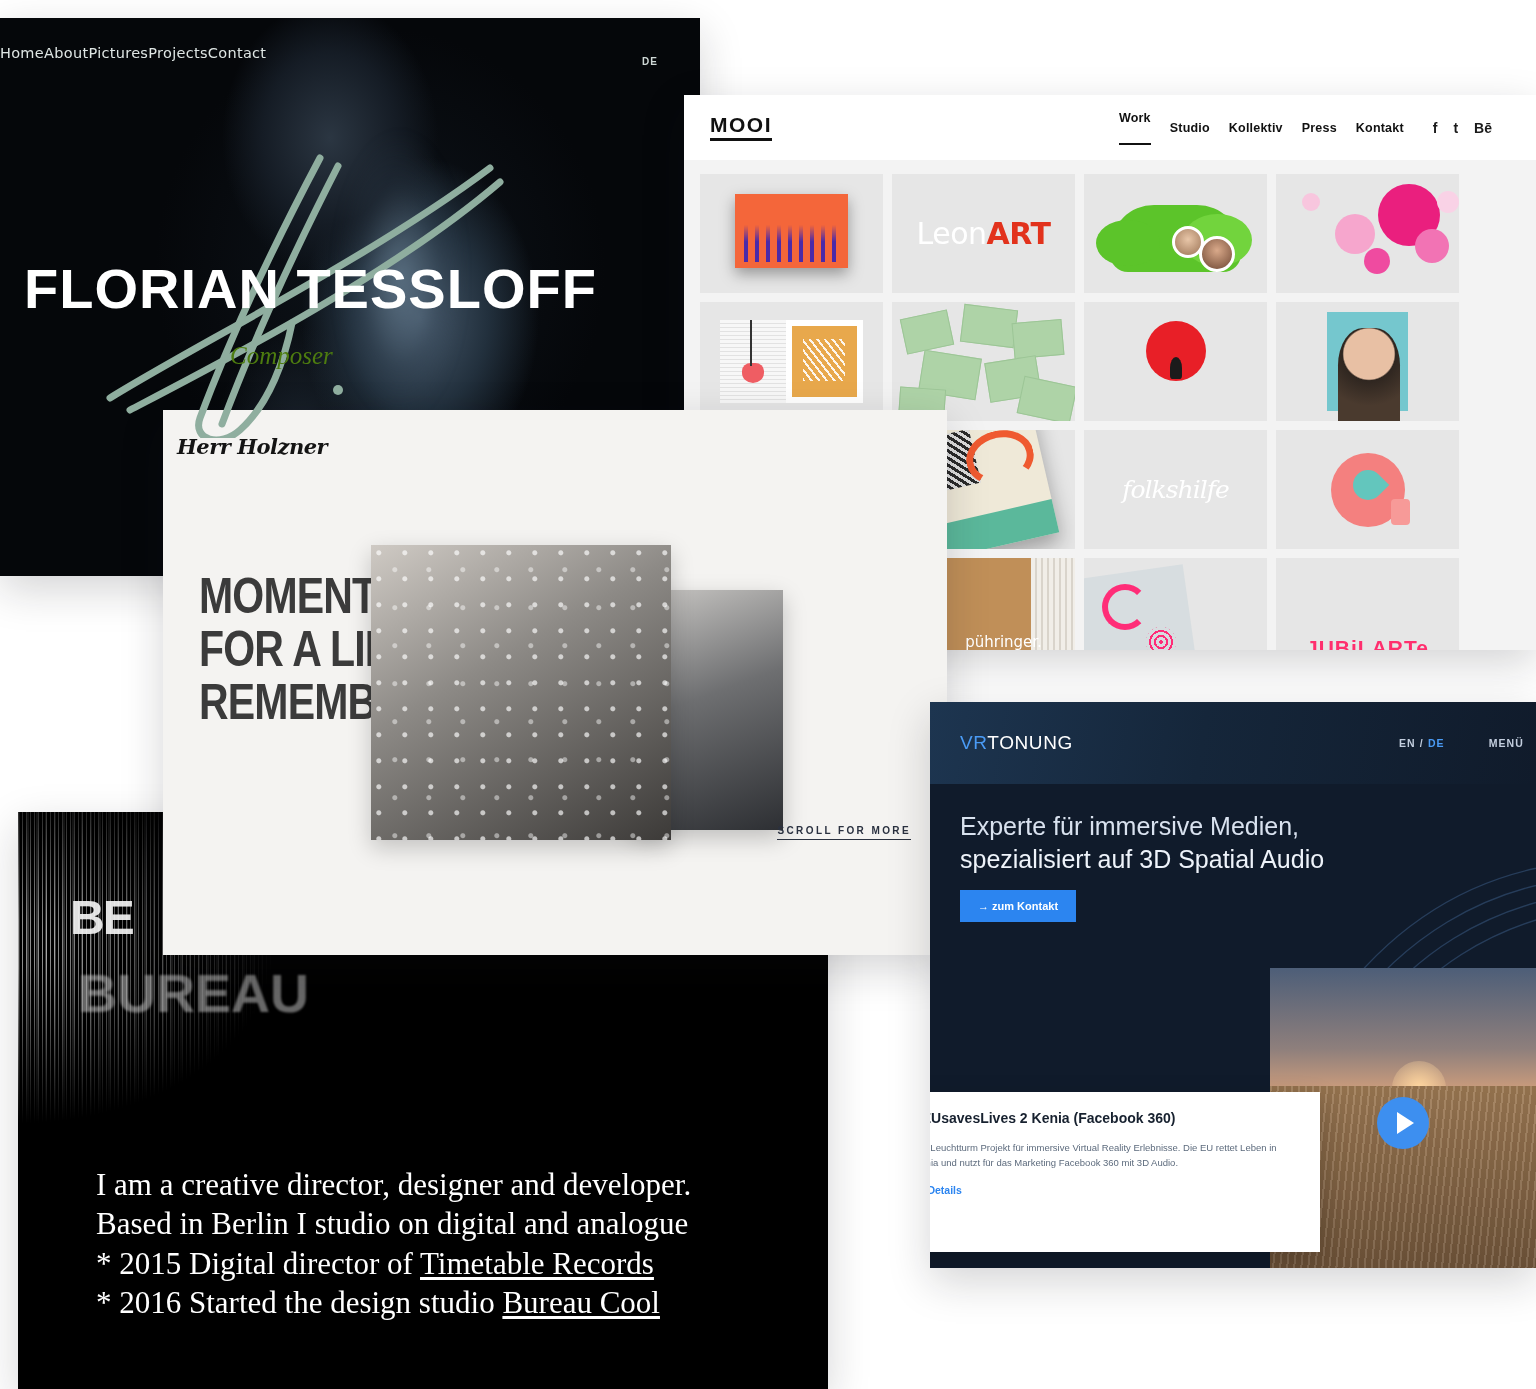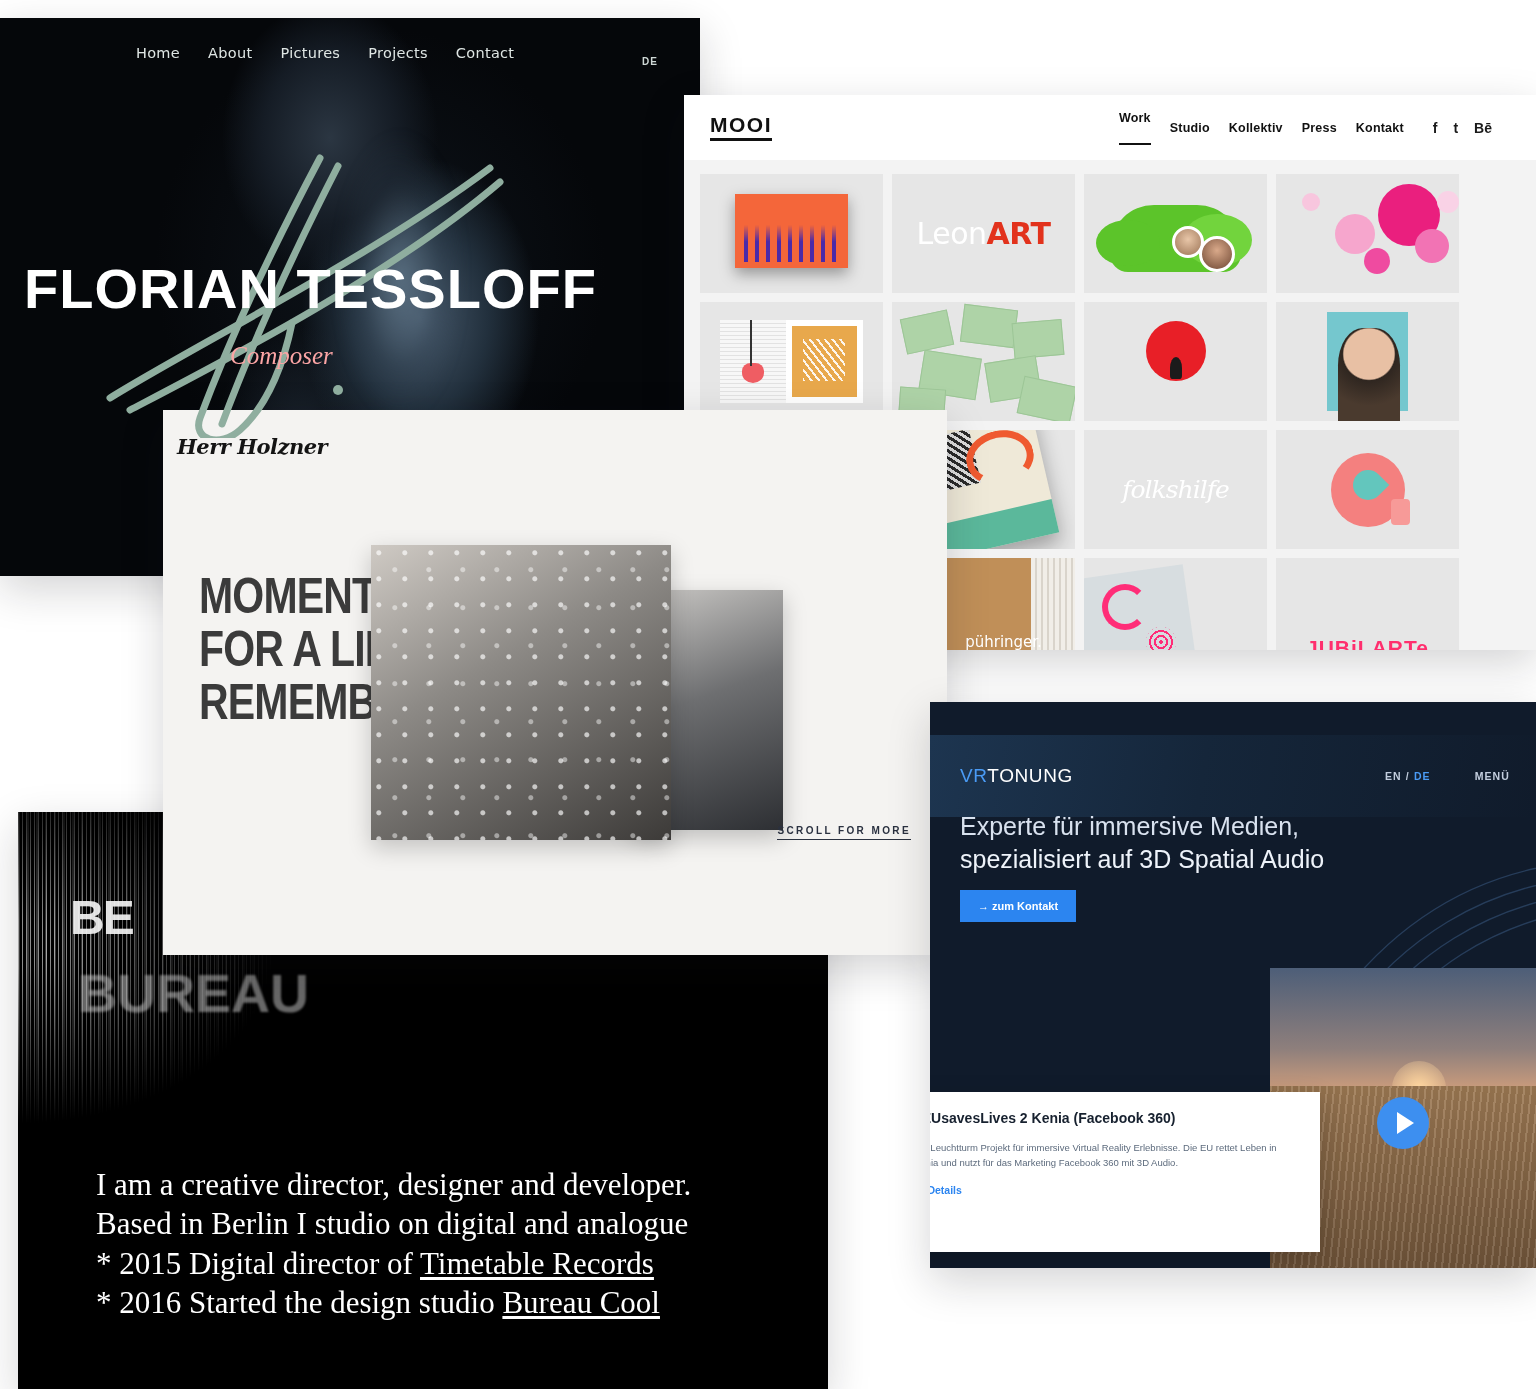"Home" #tessloff nav .links { gap: 28px -> none; margin-left: 136px -> none }
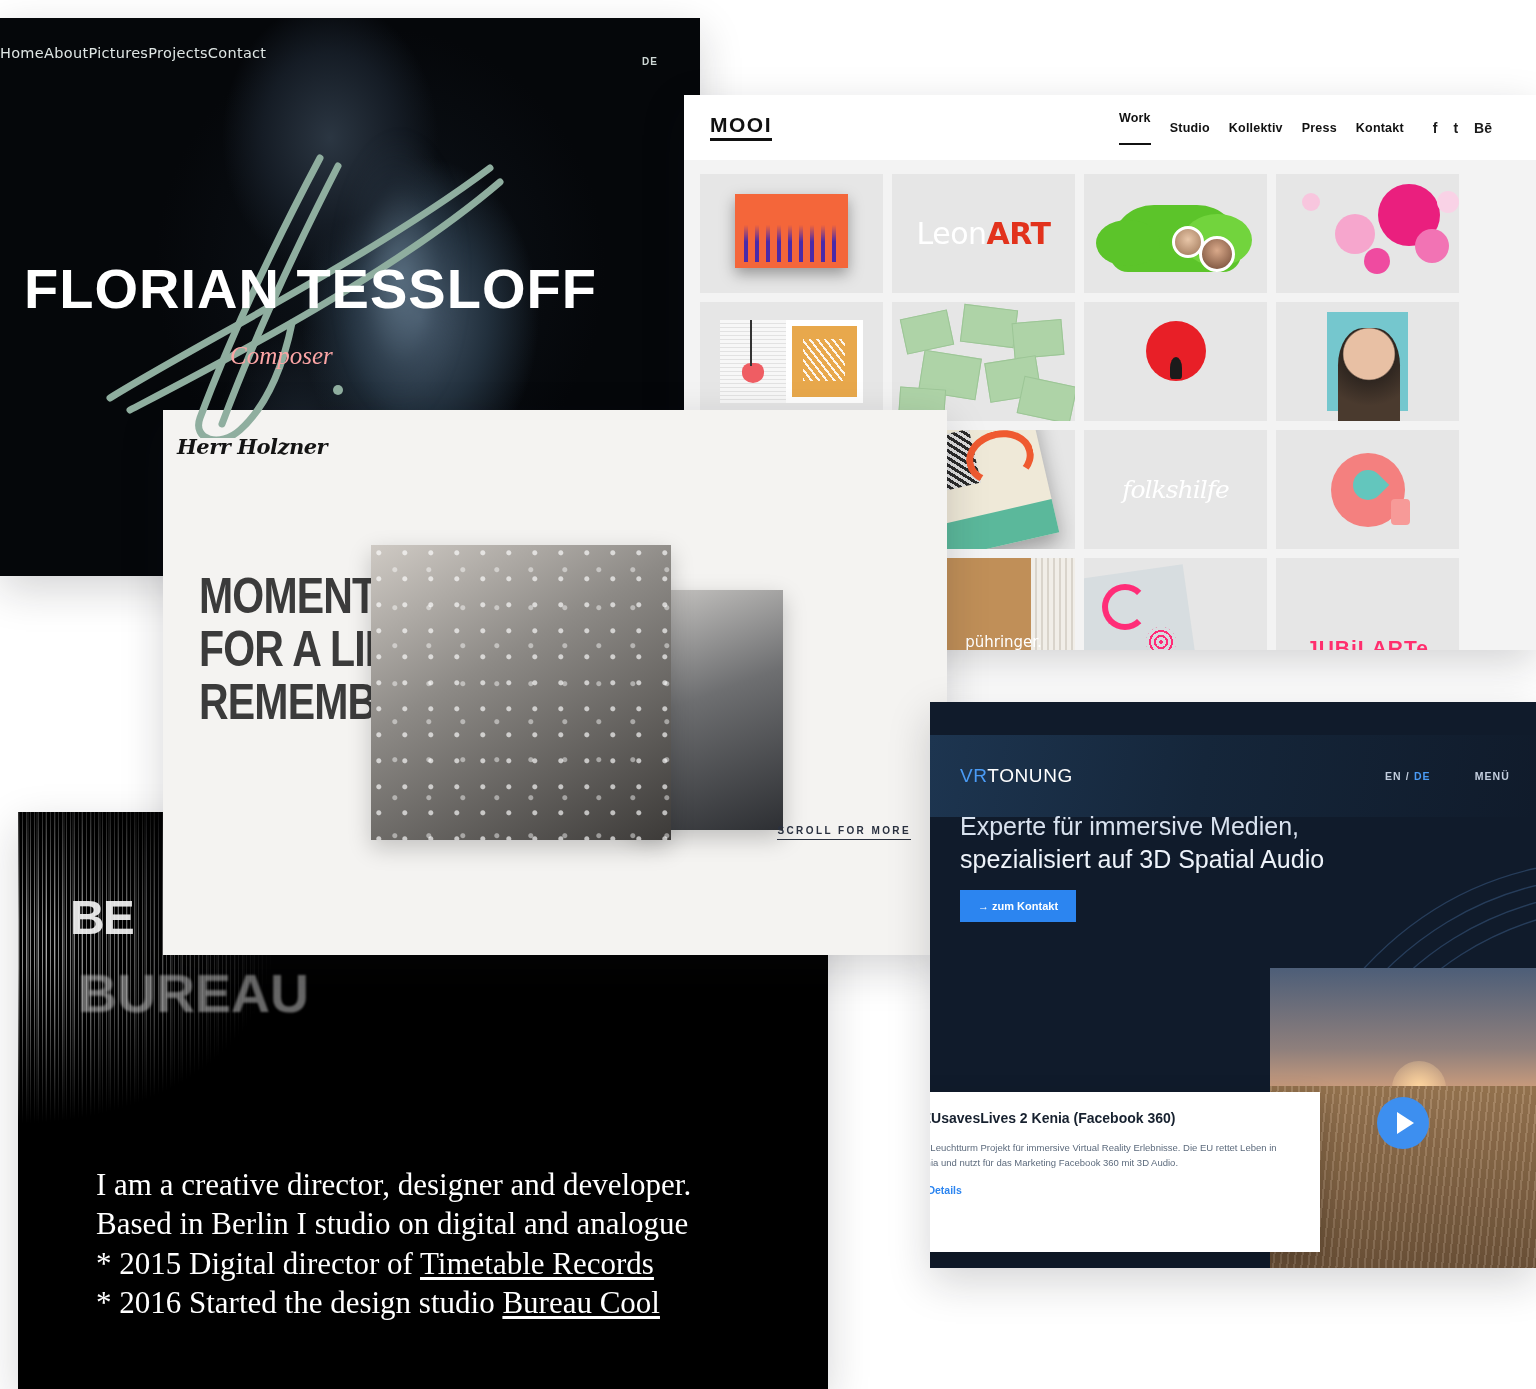"Composer" #tessloff .role { color: #fca5a5 -> #4d7c0f }
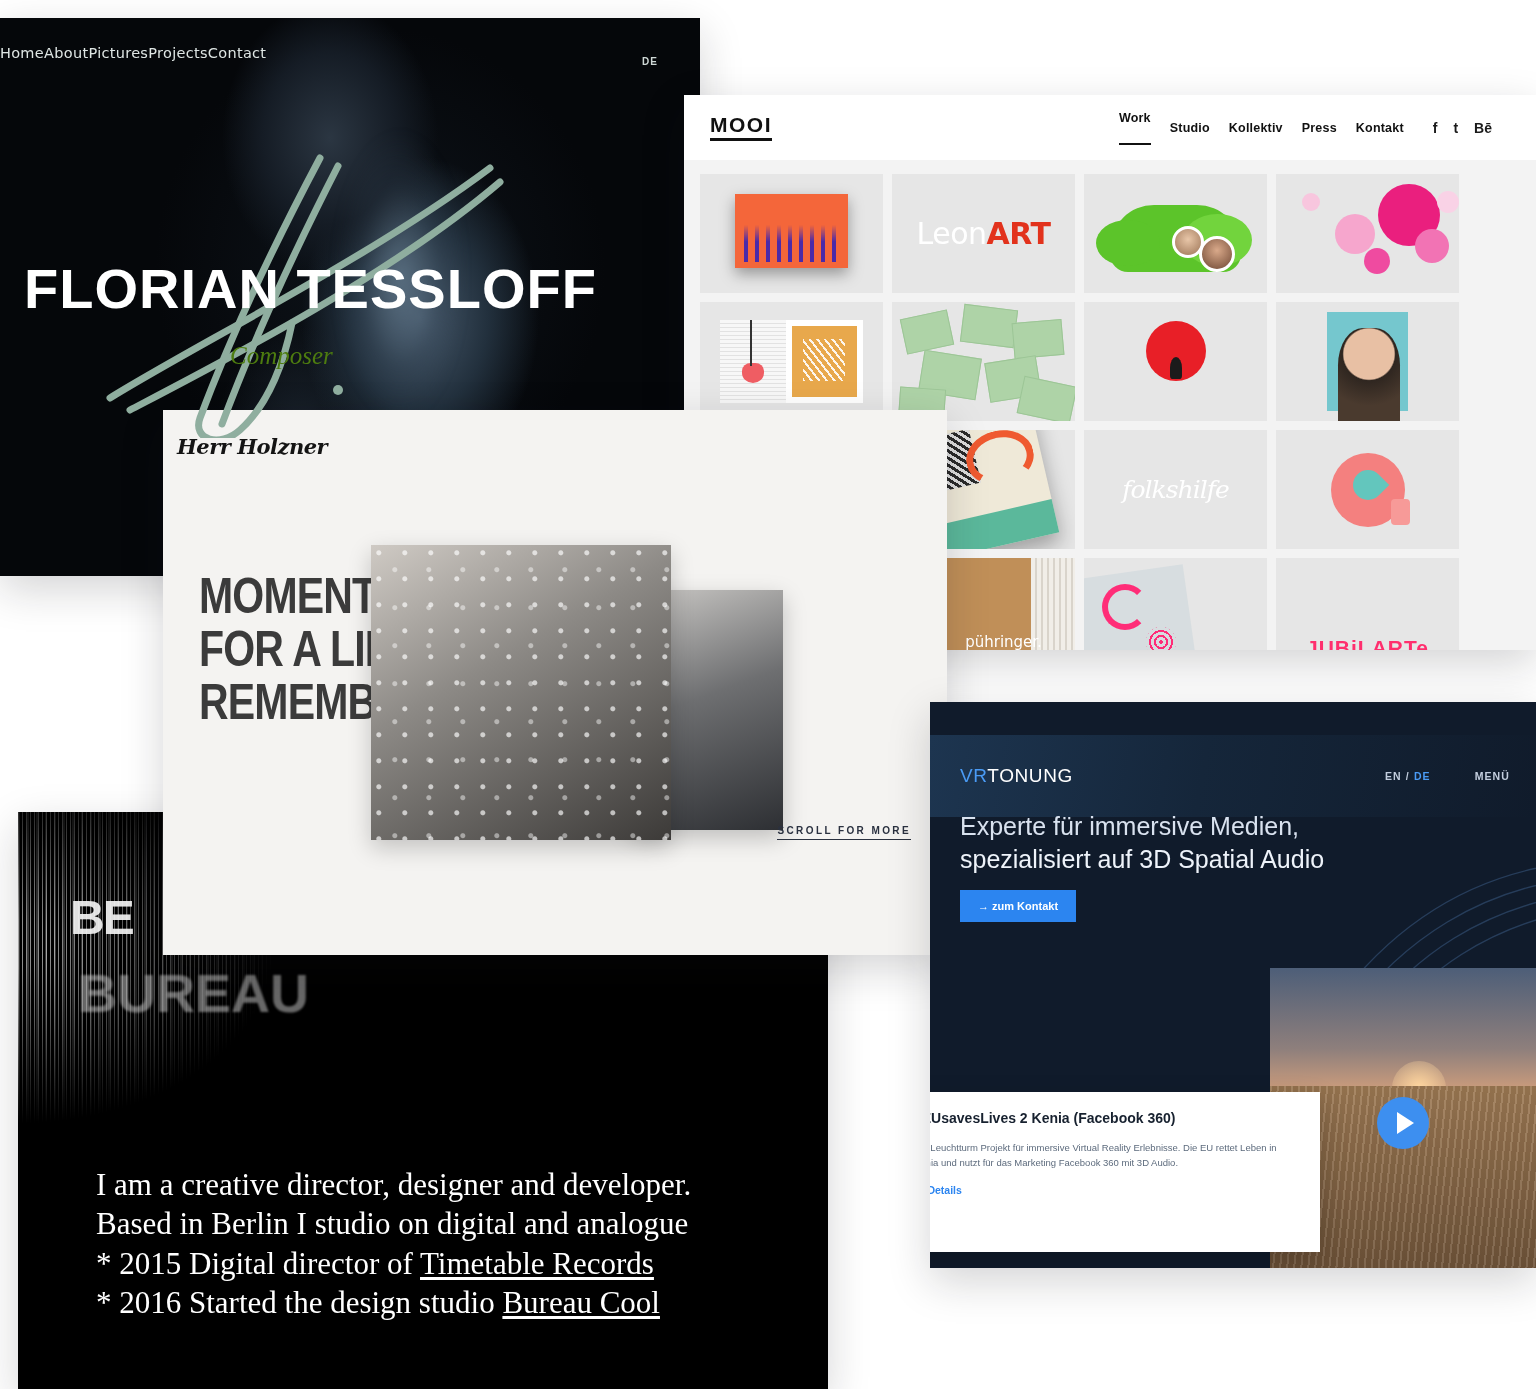"VRTONUNG" #vr .hdr { margin-top: 33px -> none; padding: 0 26px 0 30px -> 0 12px 0 30px }
